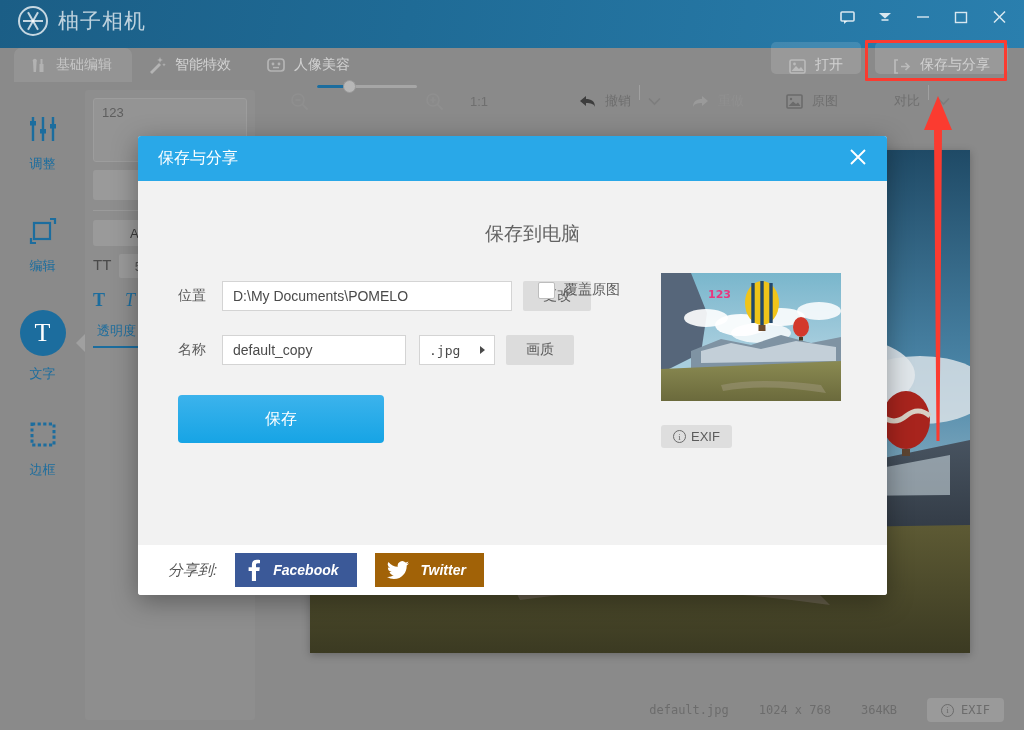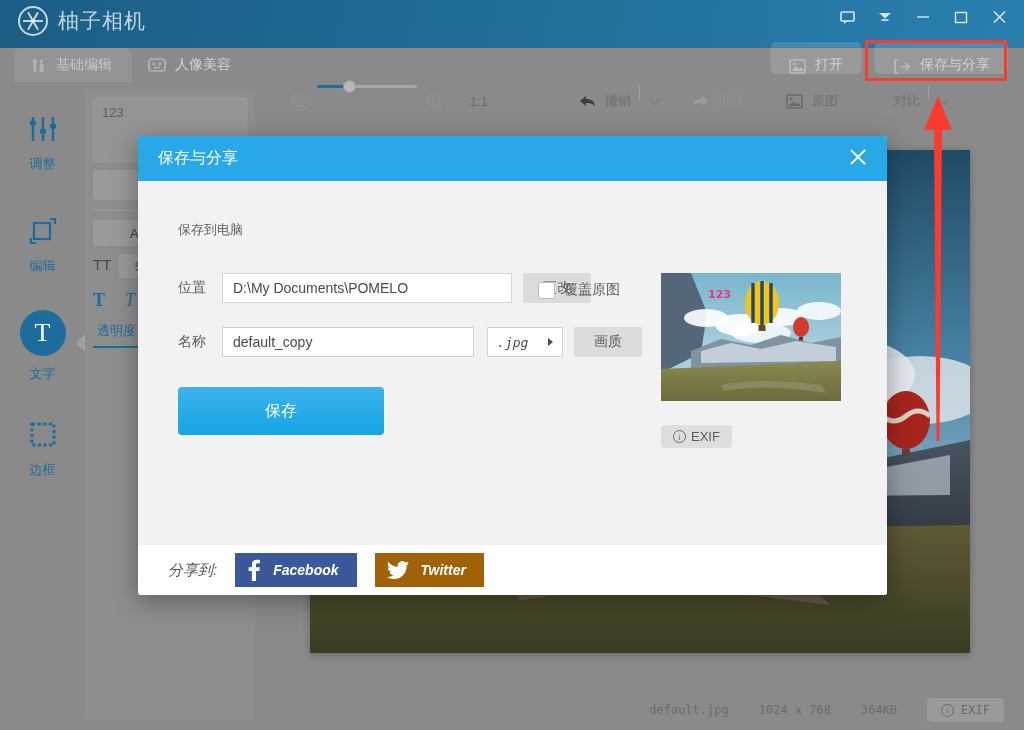"智能特效" div.tab { html: none -> <div> <span> <svg> <path></path> <path></path> <path></path> </svg> </span> <span>智能特效</span> </div> }
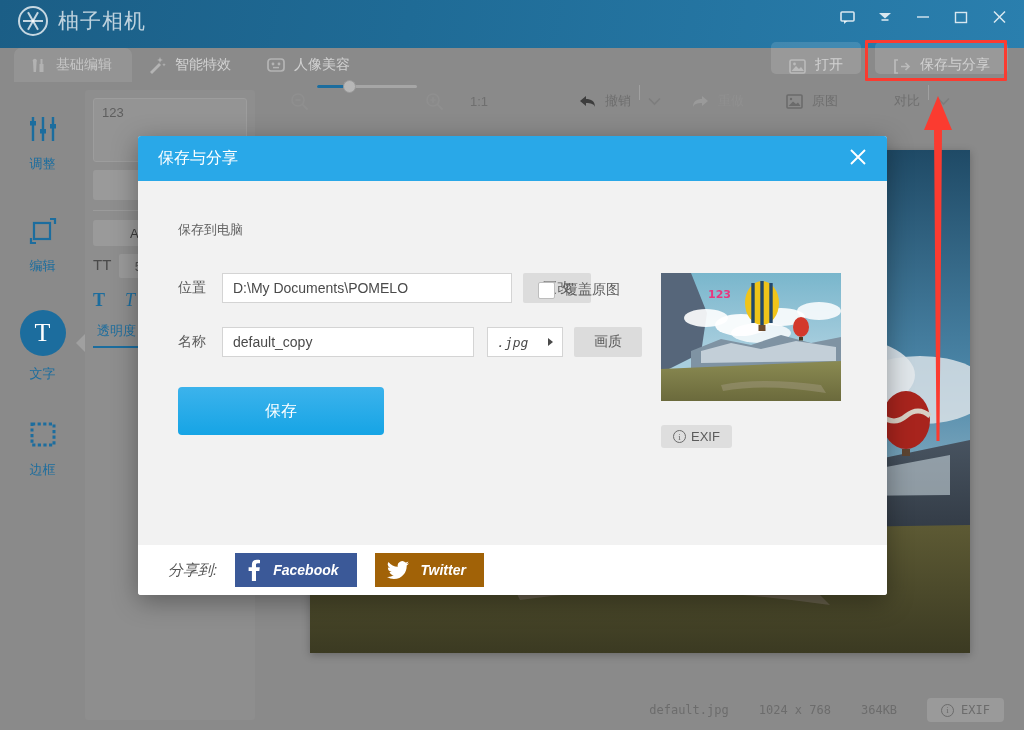"保存到电脑" .dlg-h2 { font-size: 13px -> 19px; text-align: none -> center }
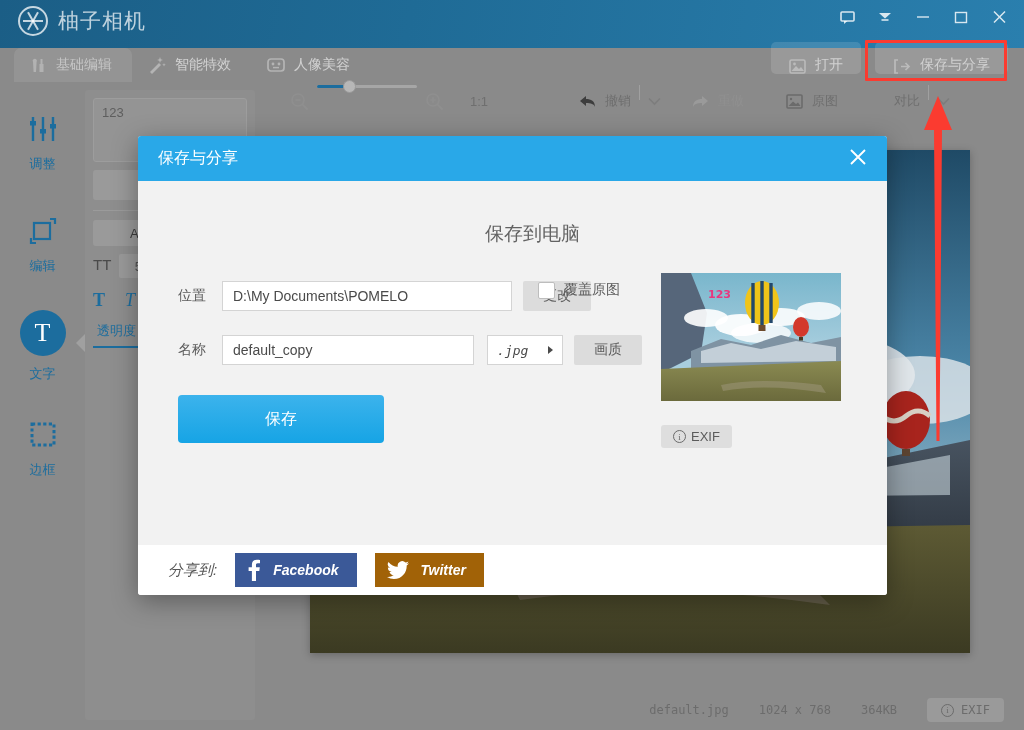"default_copy" span.ftext { width: 252px -> 184px }
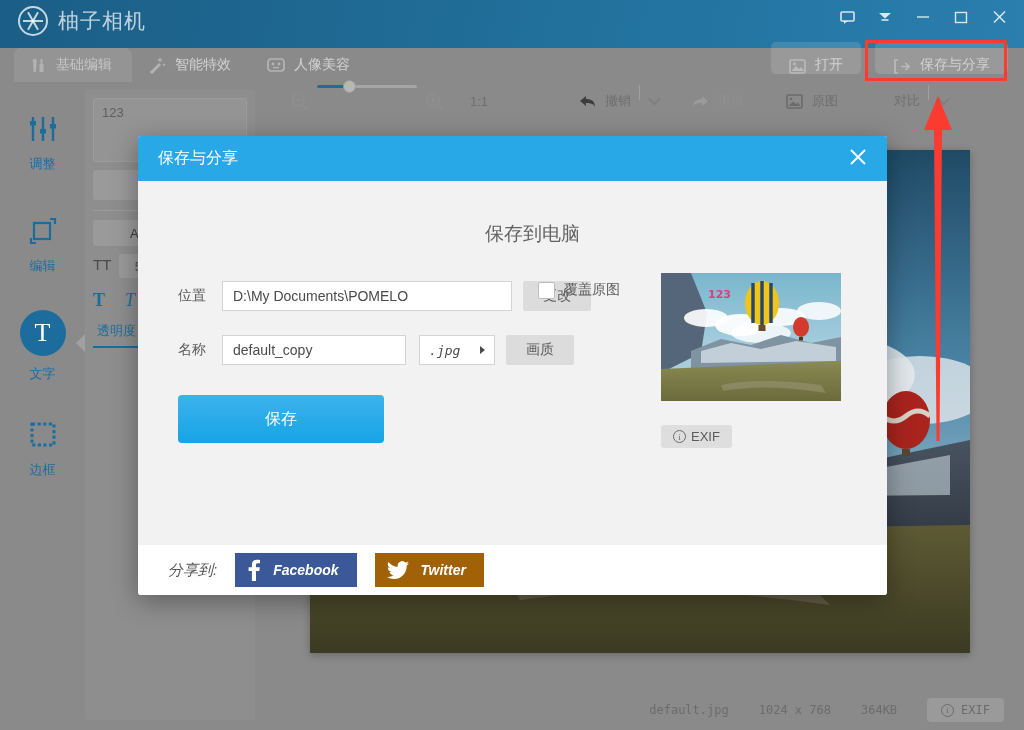".jpg" .fselect { font-style: italic -> none }
